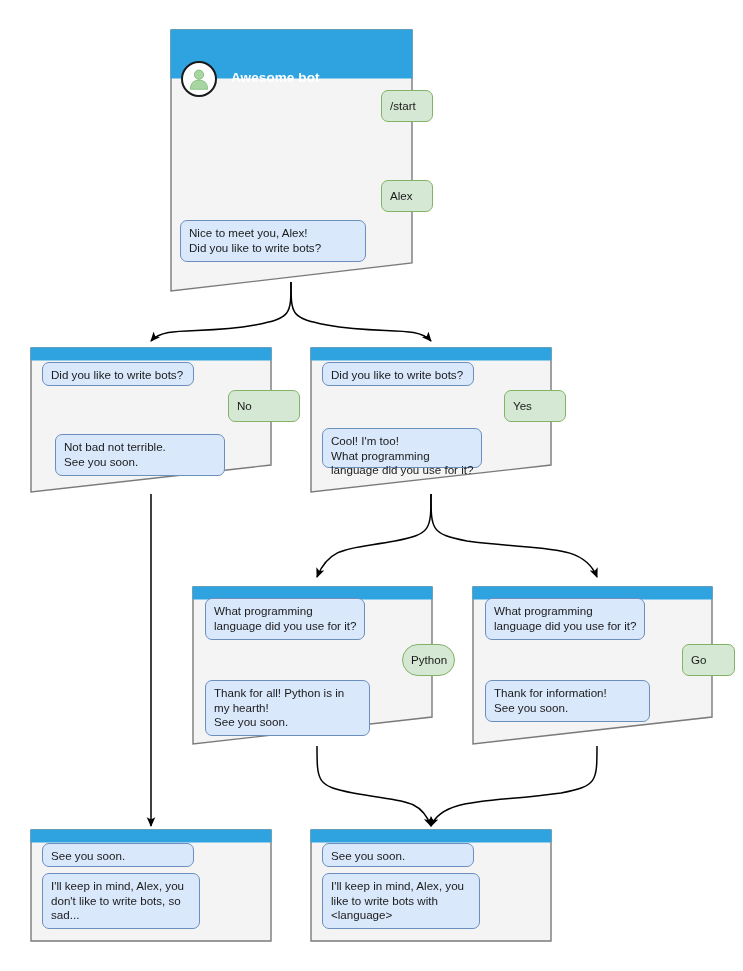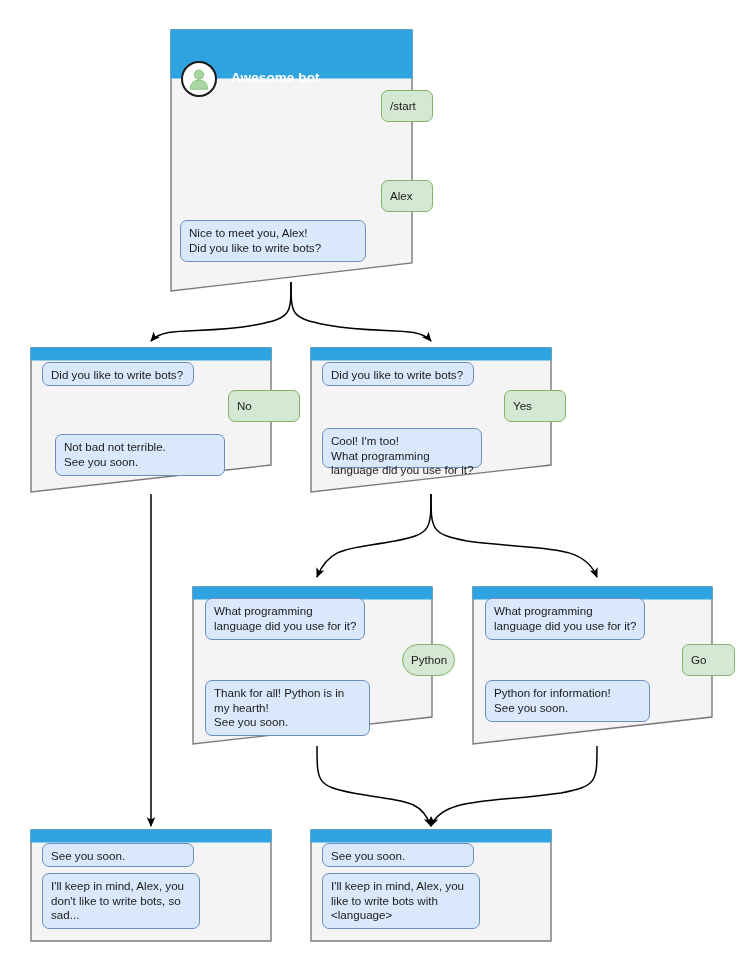"Python for information!" div.bubble { text: Python -> Thank }
